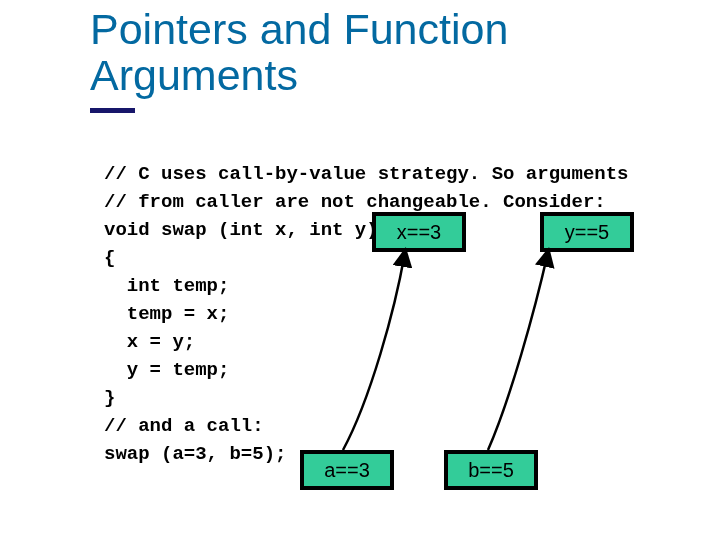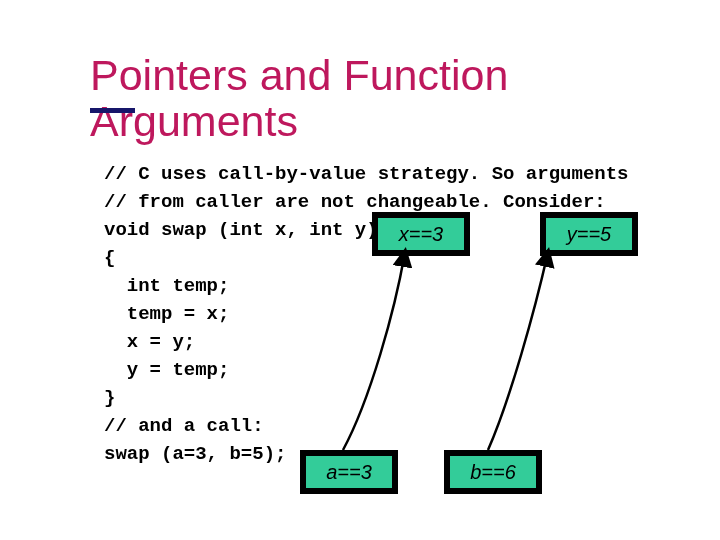"Pointers and Function Arguments" .title { color: #be185d -> #0369a1; margin-top: 46px -> none }
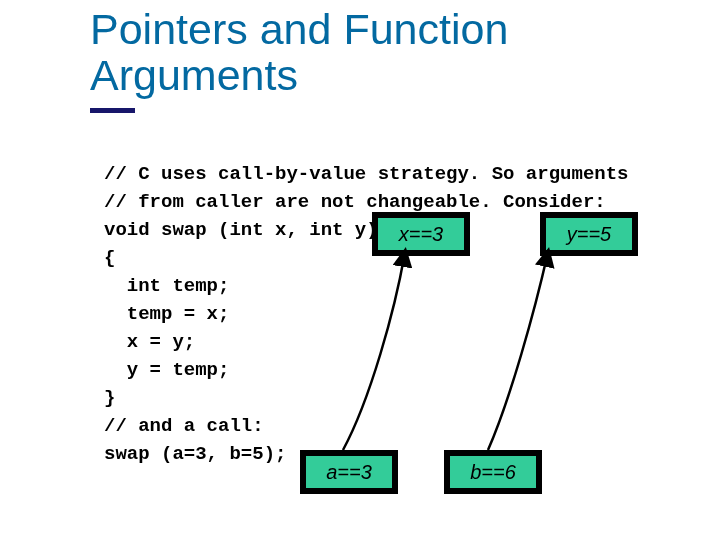"x==3" .box { border: 6px solid #000000 -> 4px solid #000000; font-style: italic -> none }
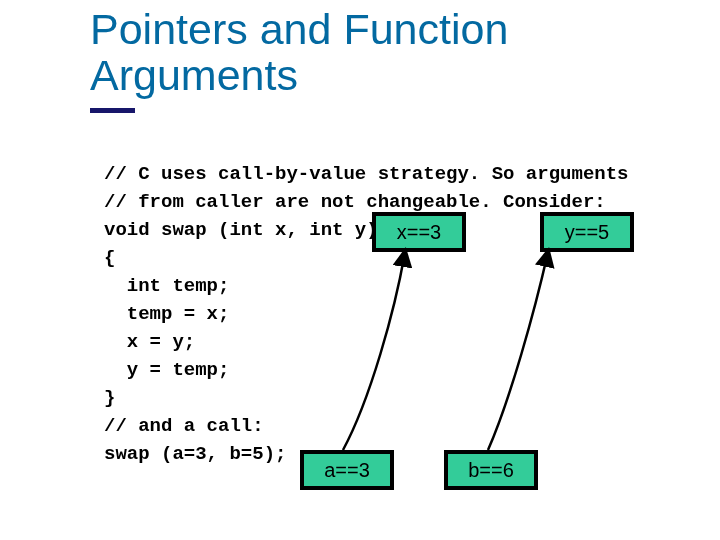"b==6" div.box { text: 6 -> 5 }
